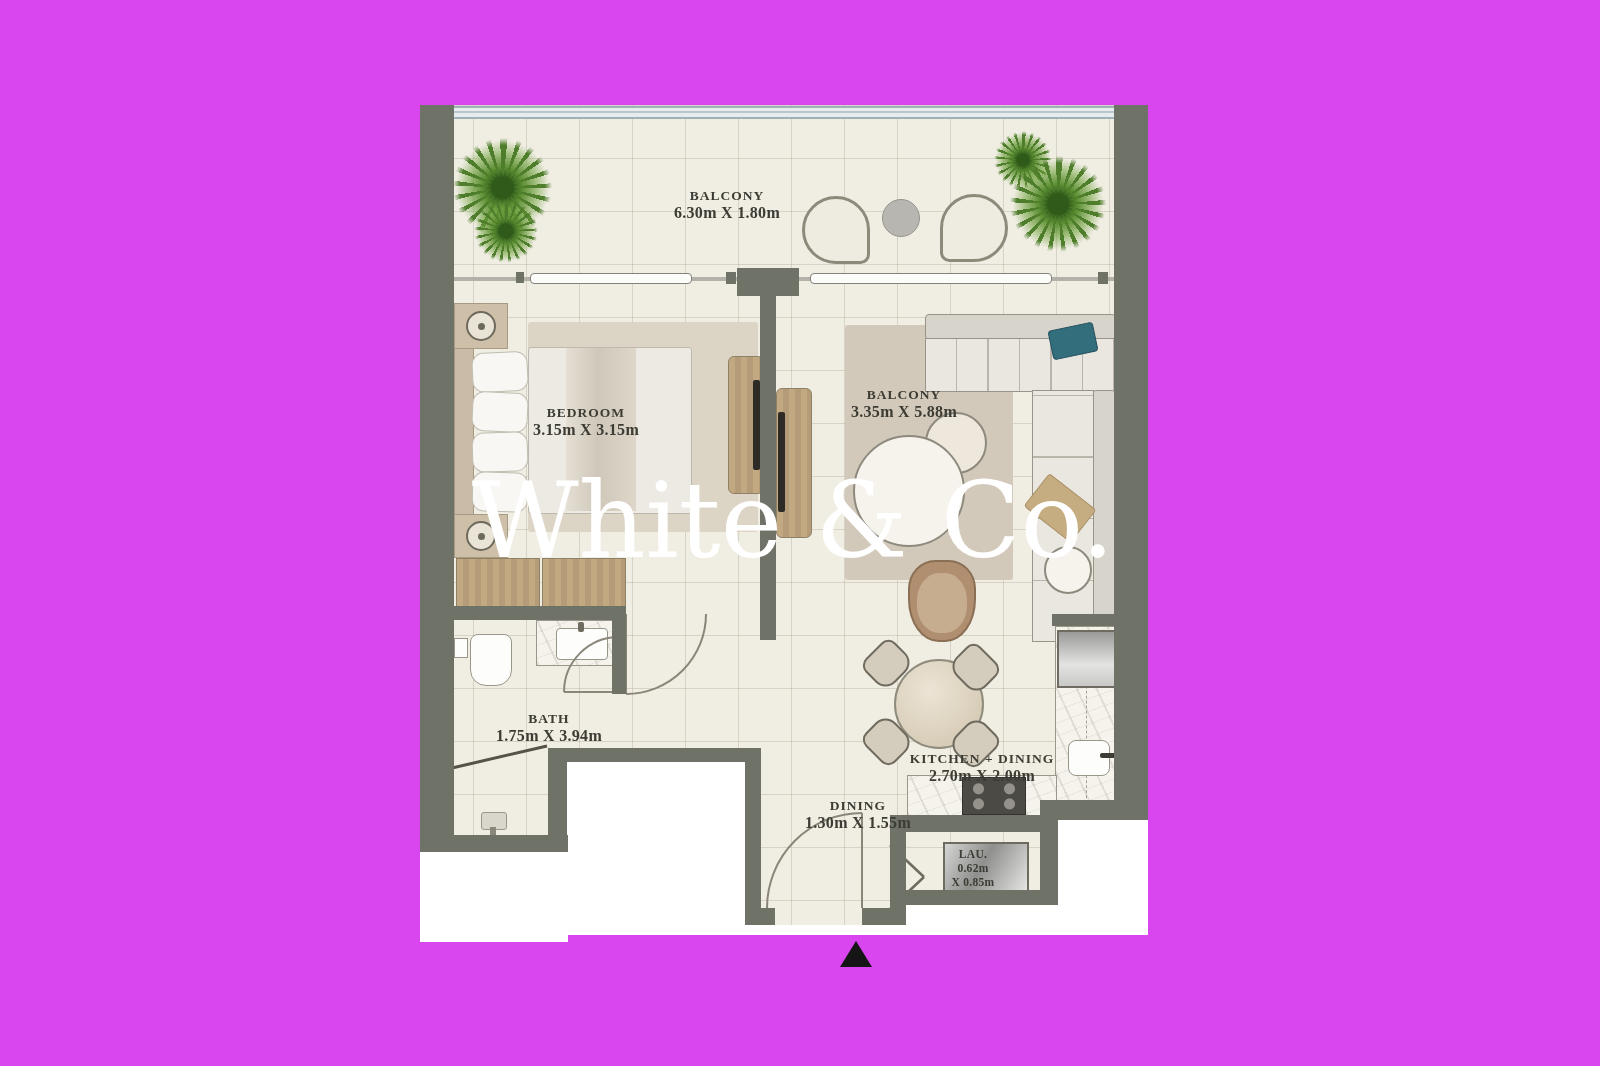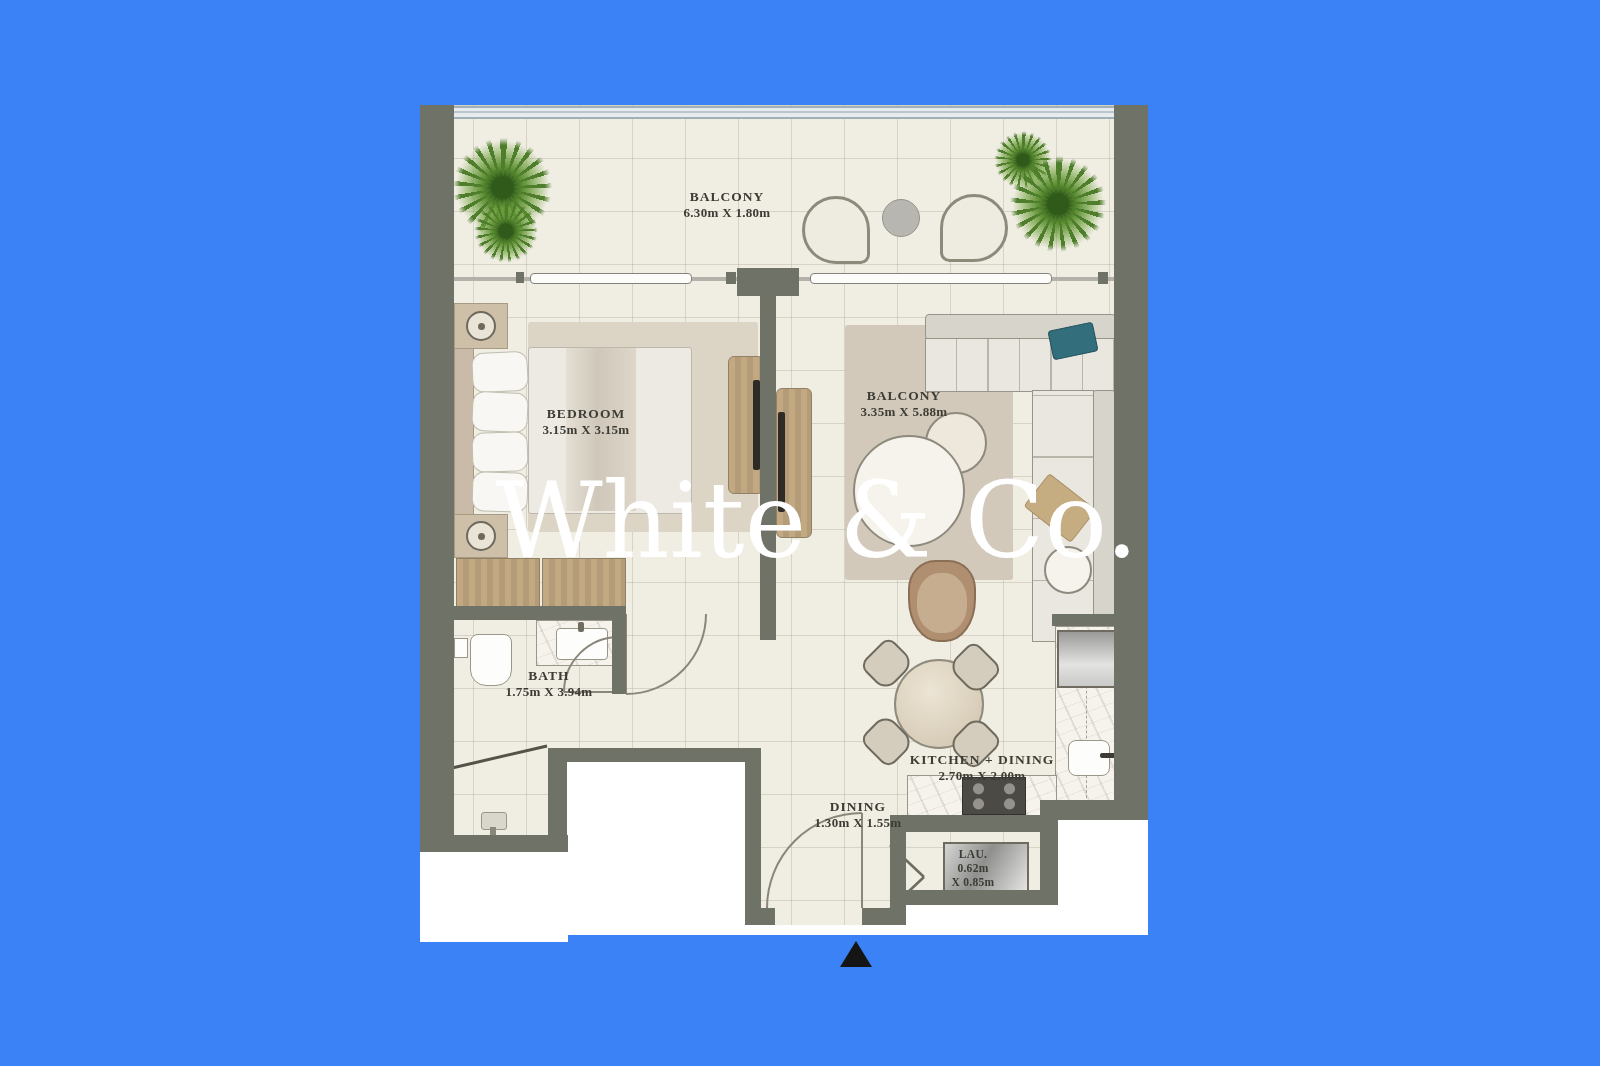"BALCONY" .canvas { background: #3b82f6 -> #d946ef }
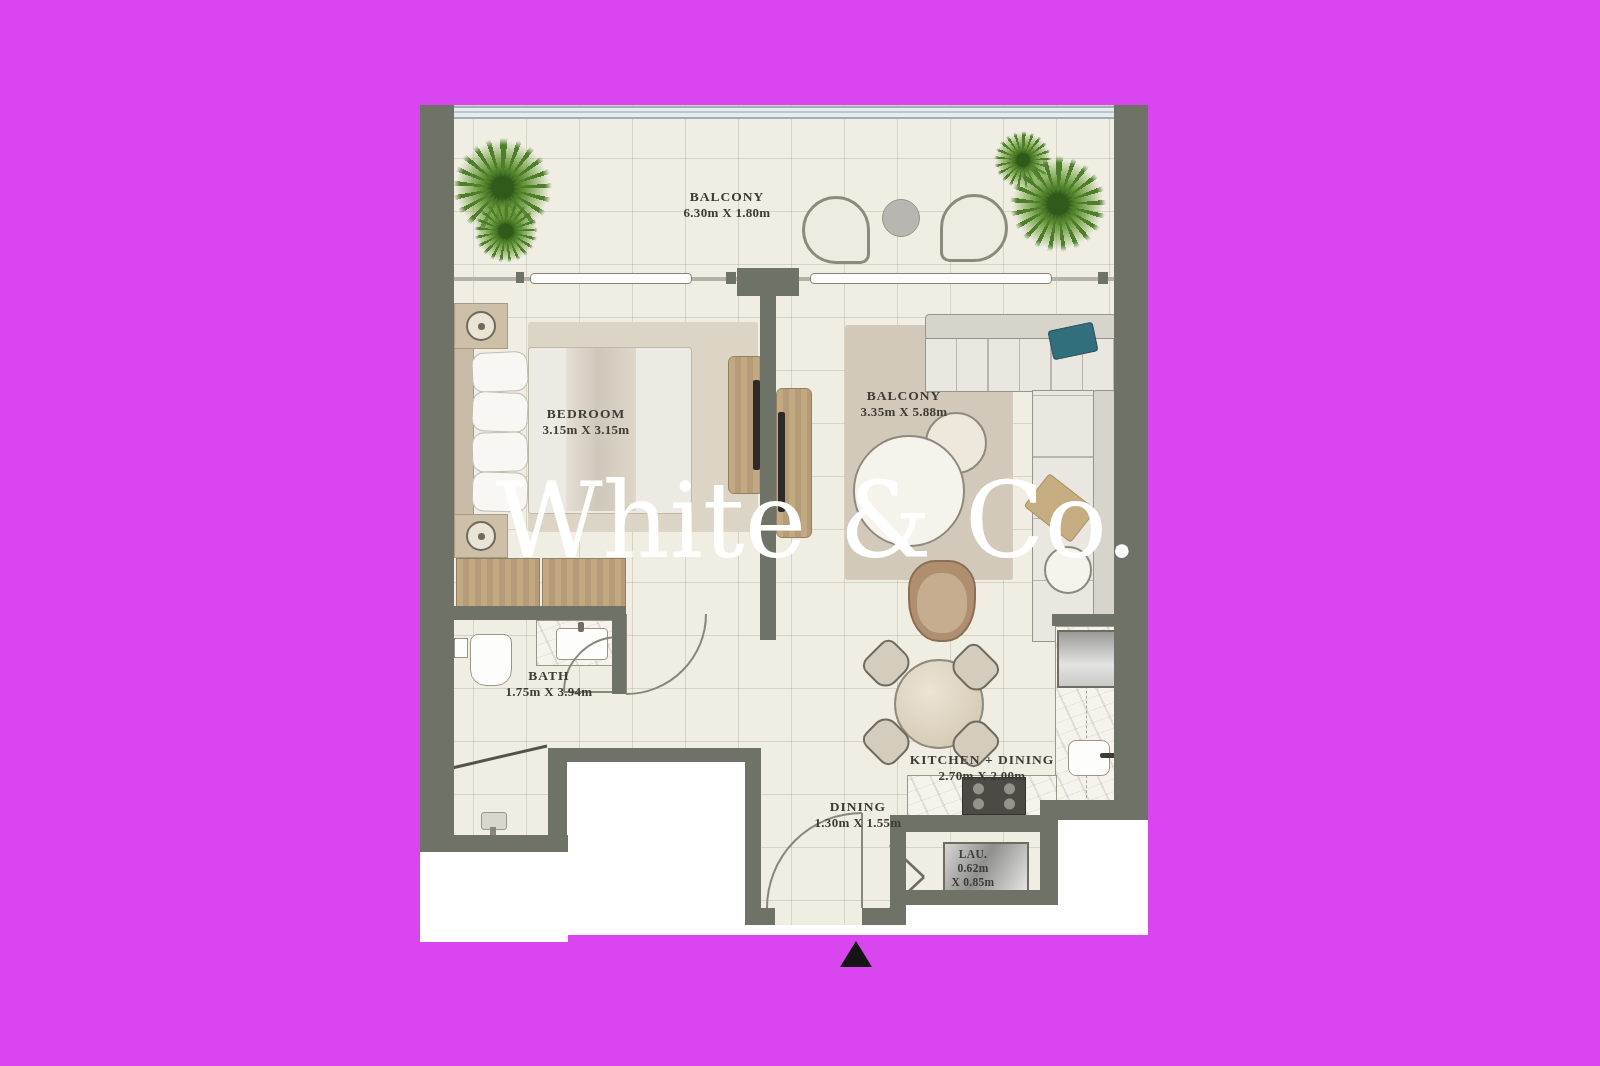"6.30m X 1.80m" .lbl .dm { font-size: 13px -> 16px }
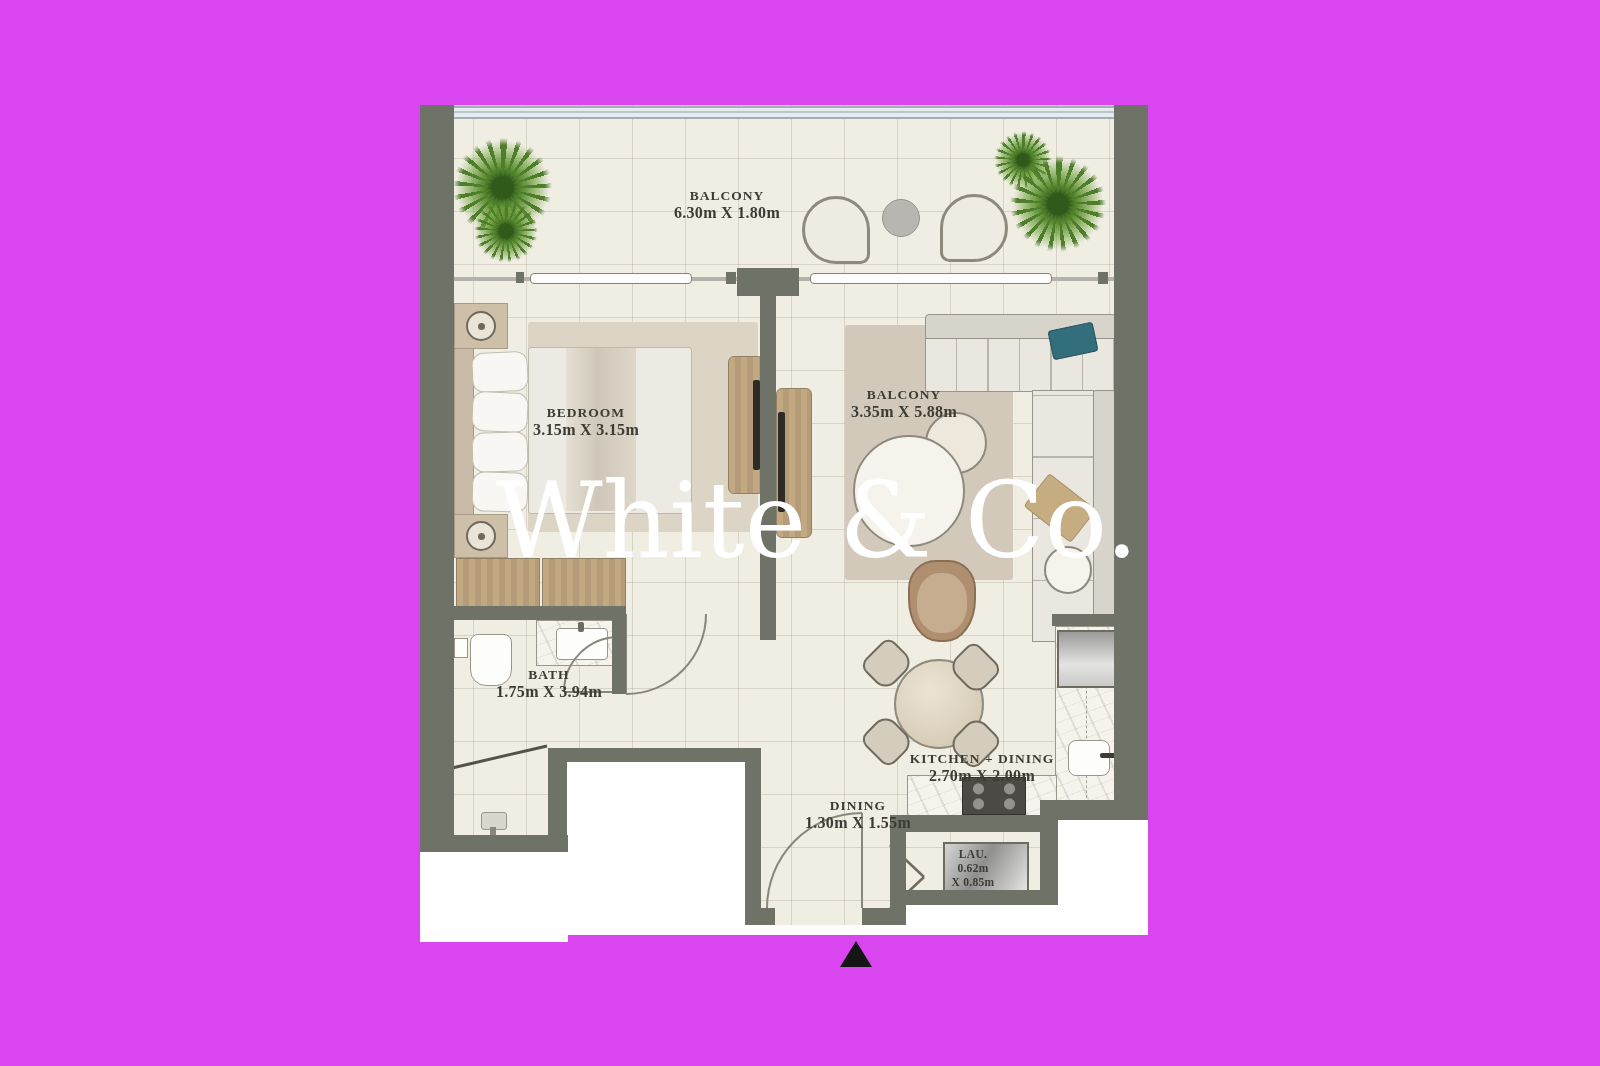"White & Co." div.abs { left: 817px -> 793px }
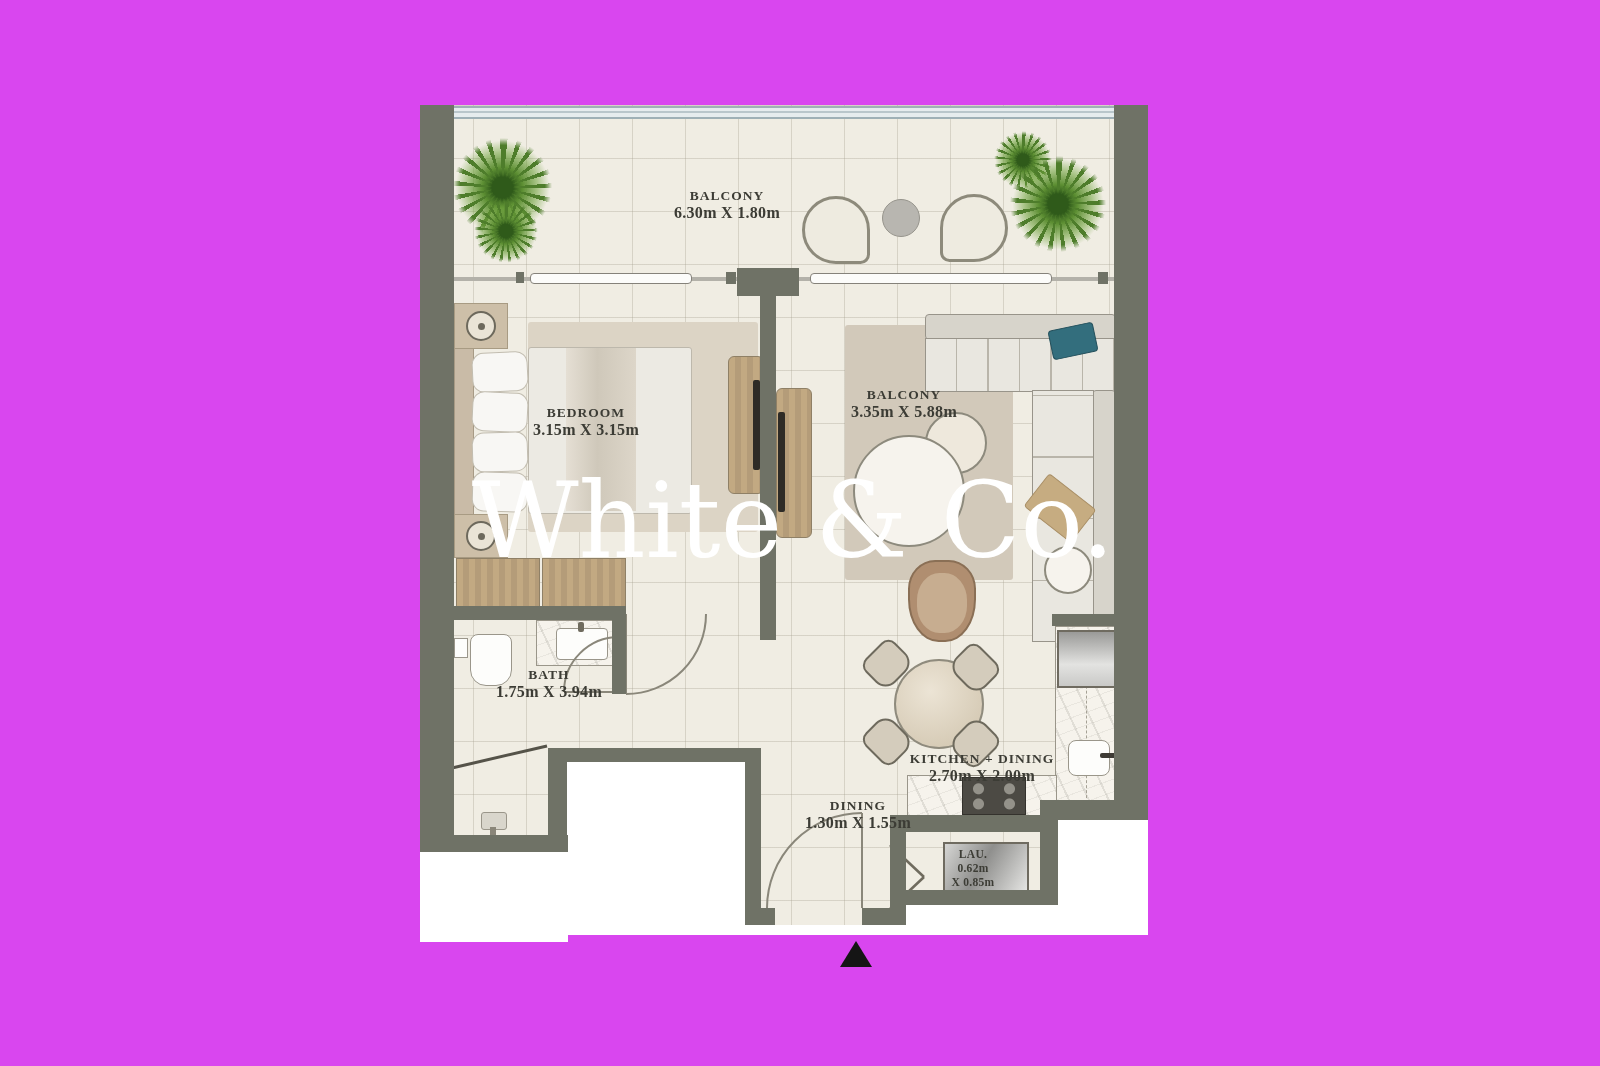"BATH" div.abs { top: 684px -> 728px }
